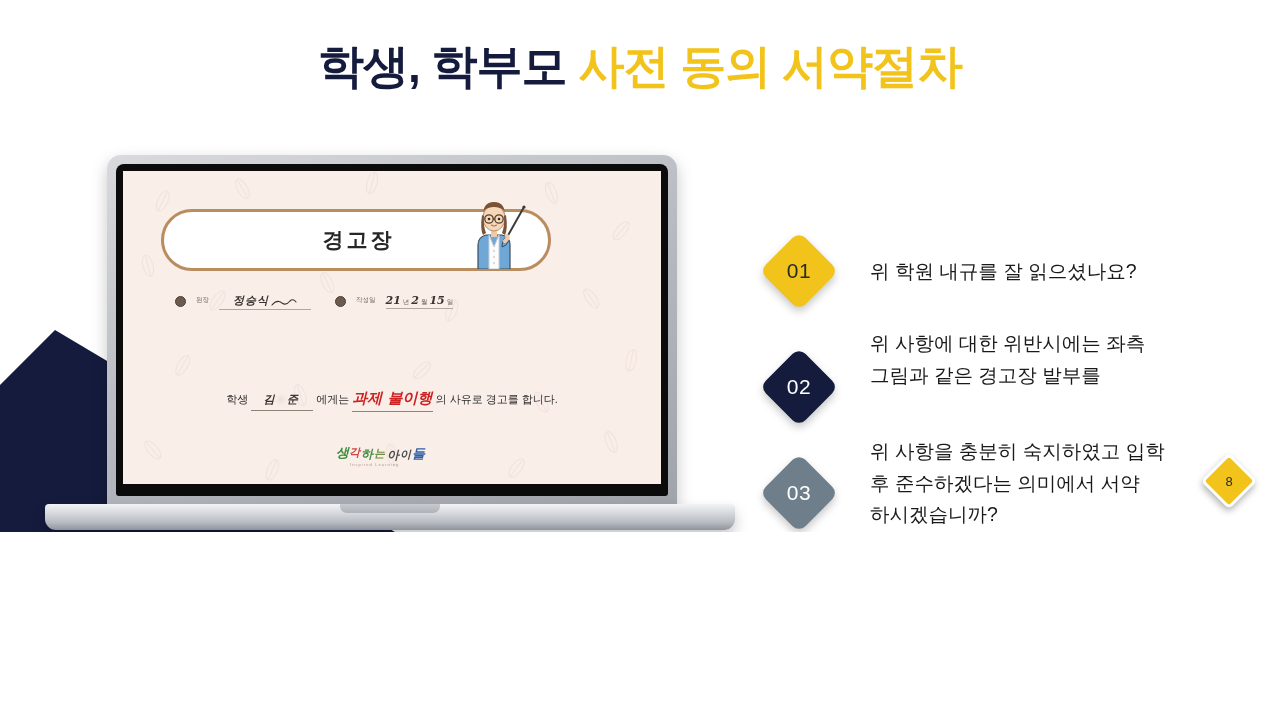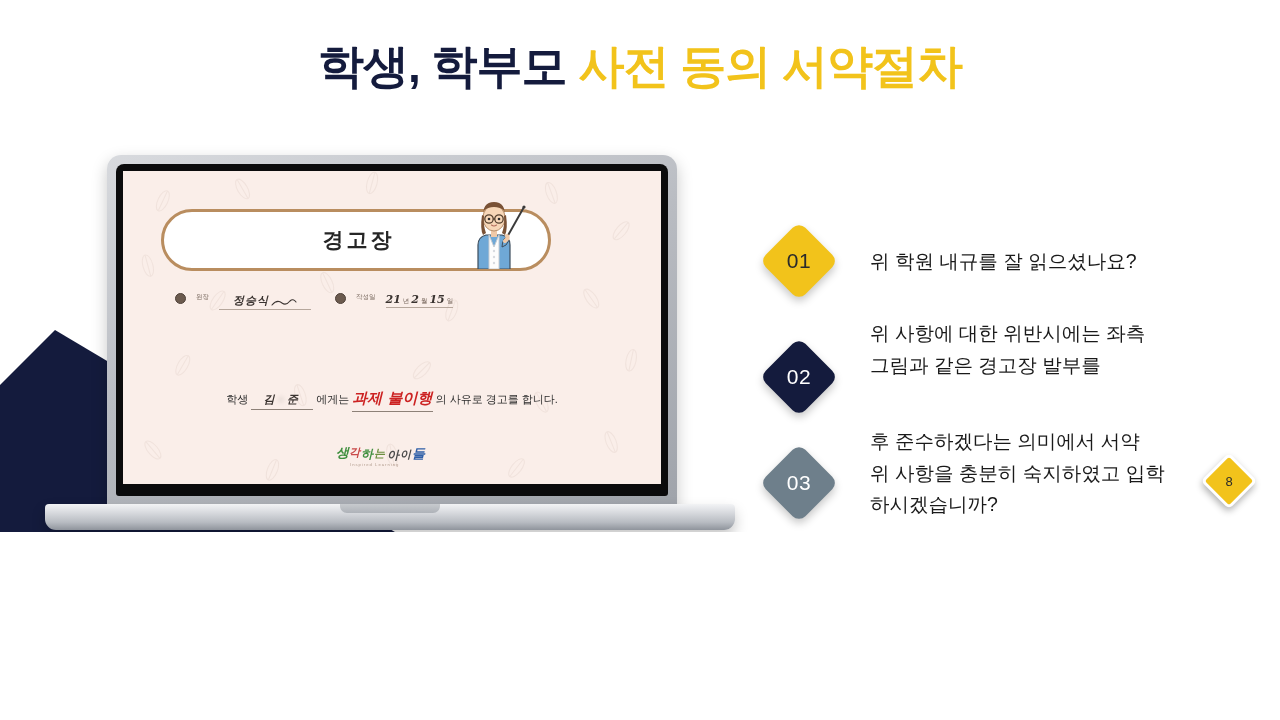"01" #steps { top: 222px -> 232px }
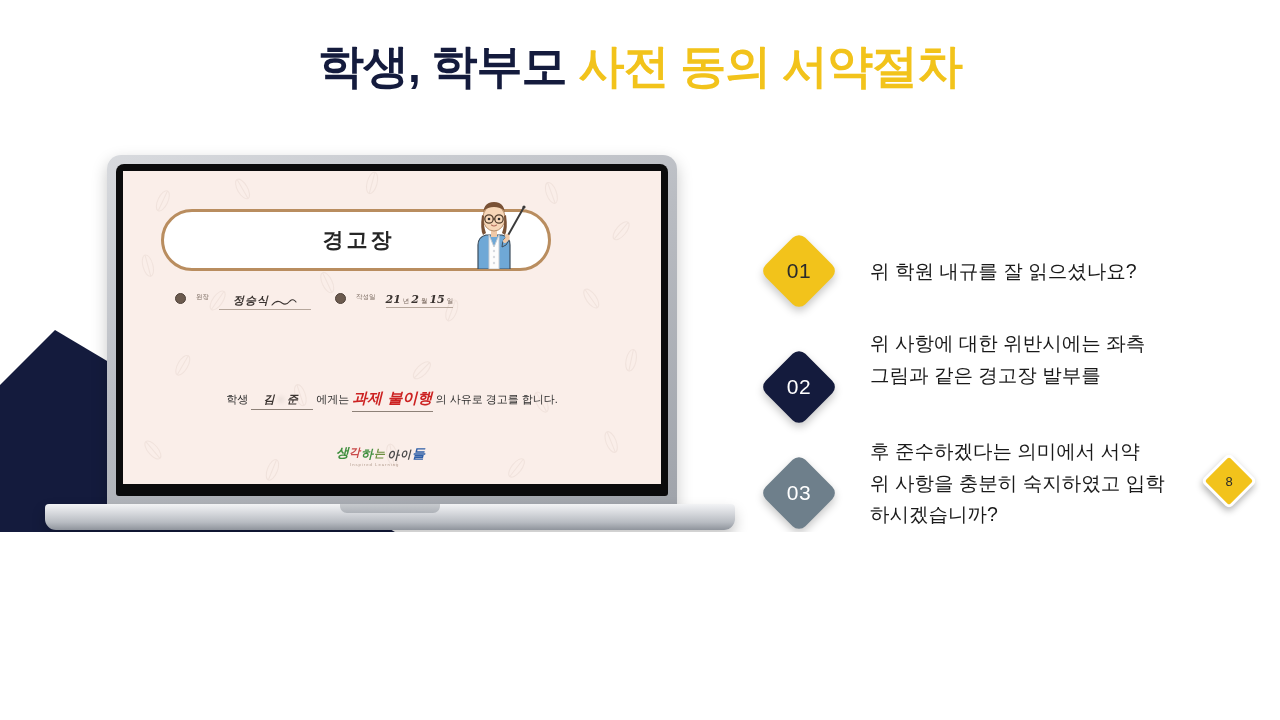"정승식" .field { align-items: flex-start -> center }
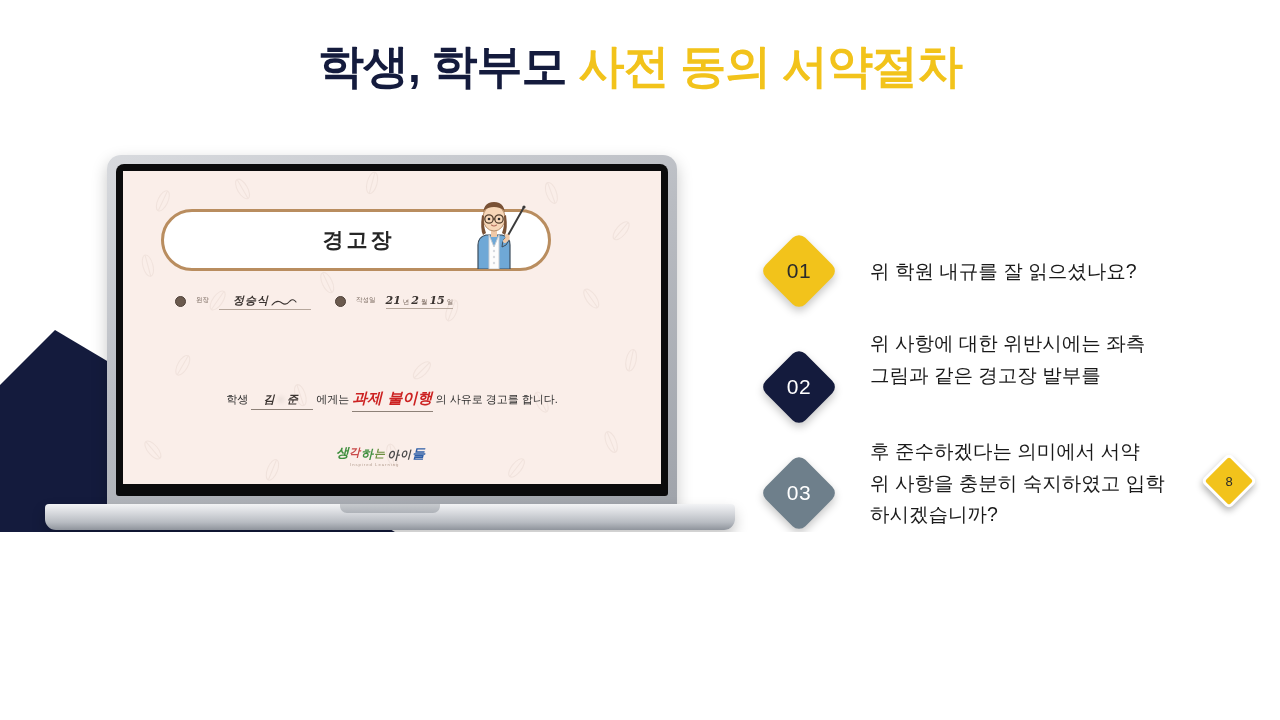"김 준" .blur-name { font-family: Liberation Serif, serif -> Liberation Mono, monospace }
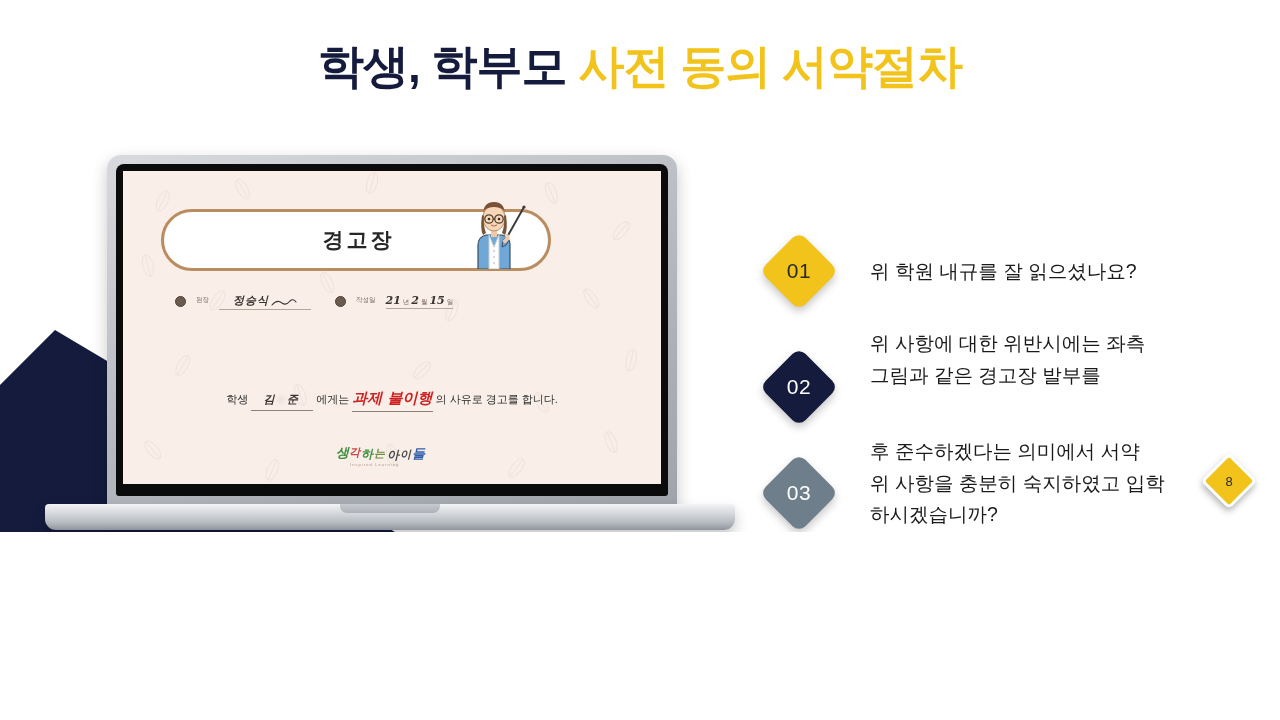"후 준수하겠다는 의미에서 서약" div { order: before "위 사항을 충분히 숙지하였고 입학" -> after "위 사항을 충분히 숙지하였고 입학" }
